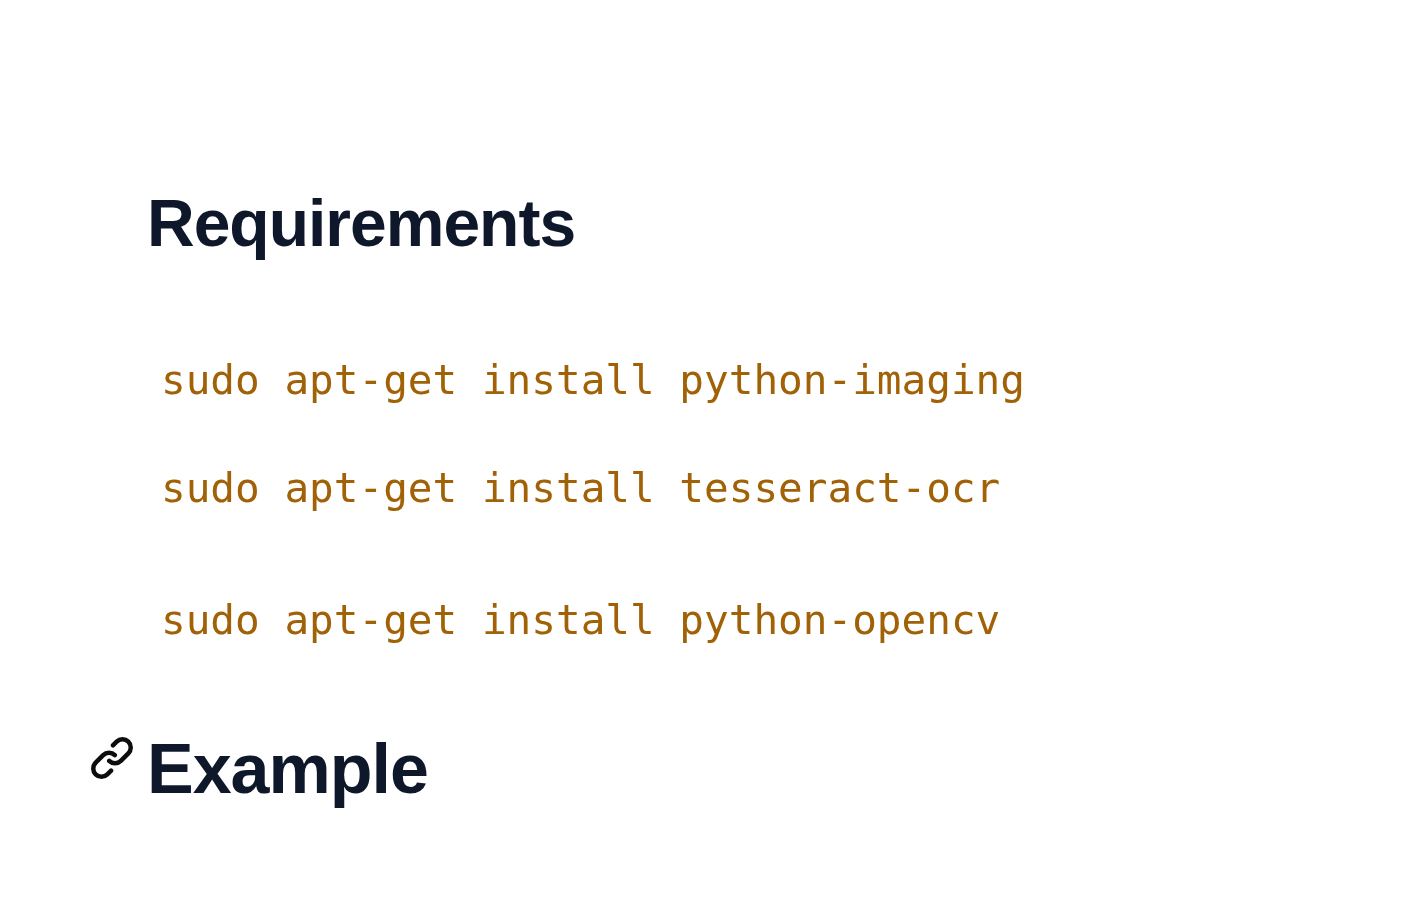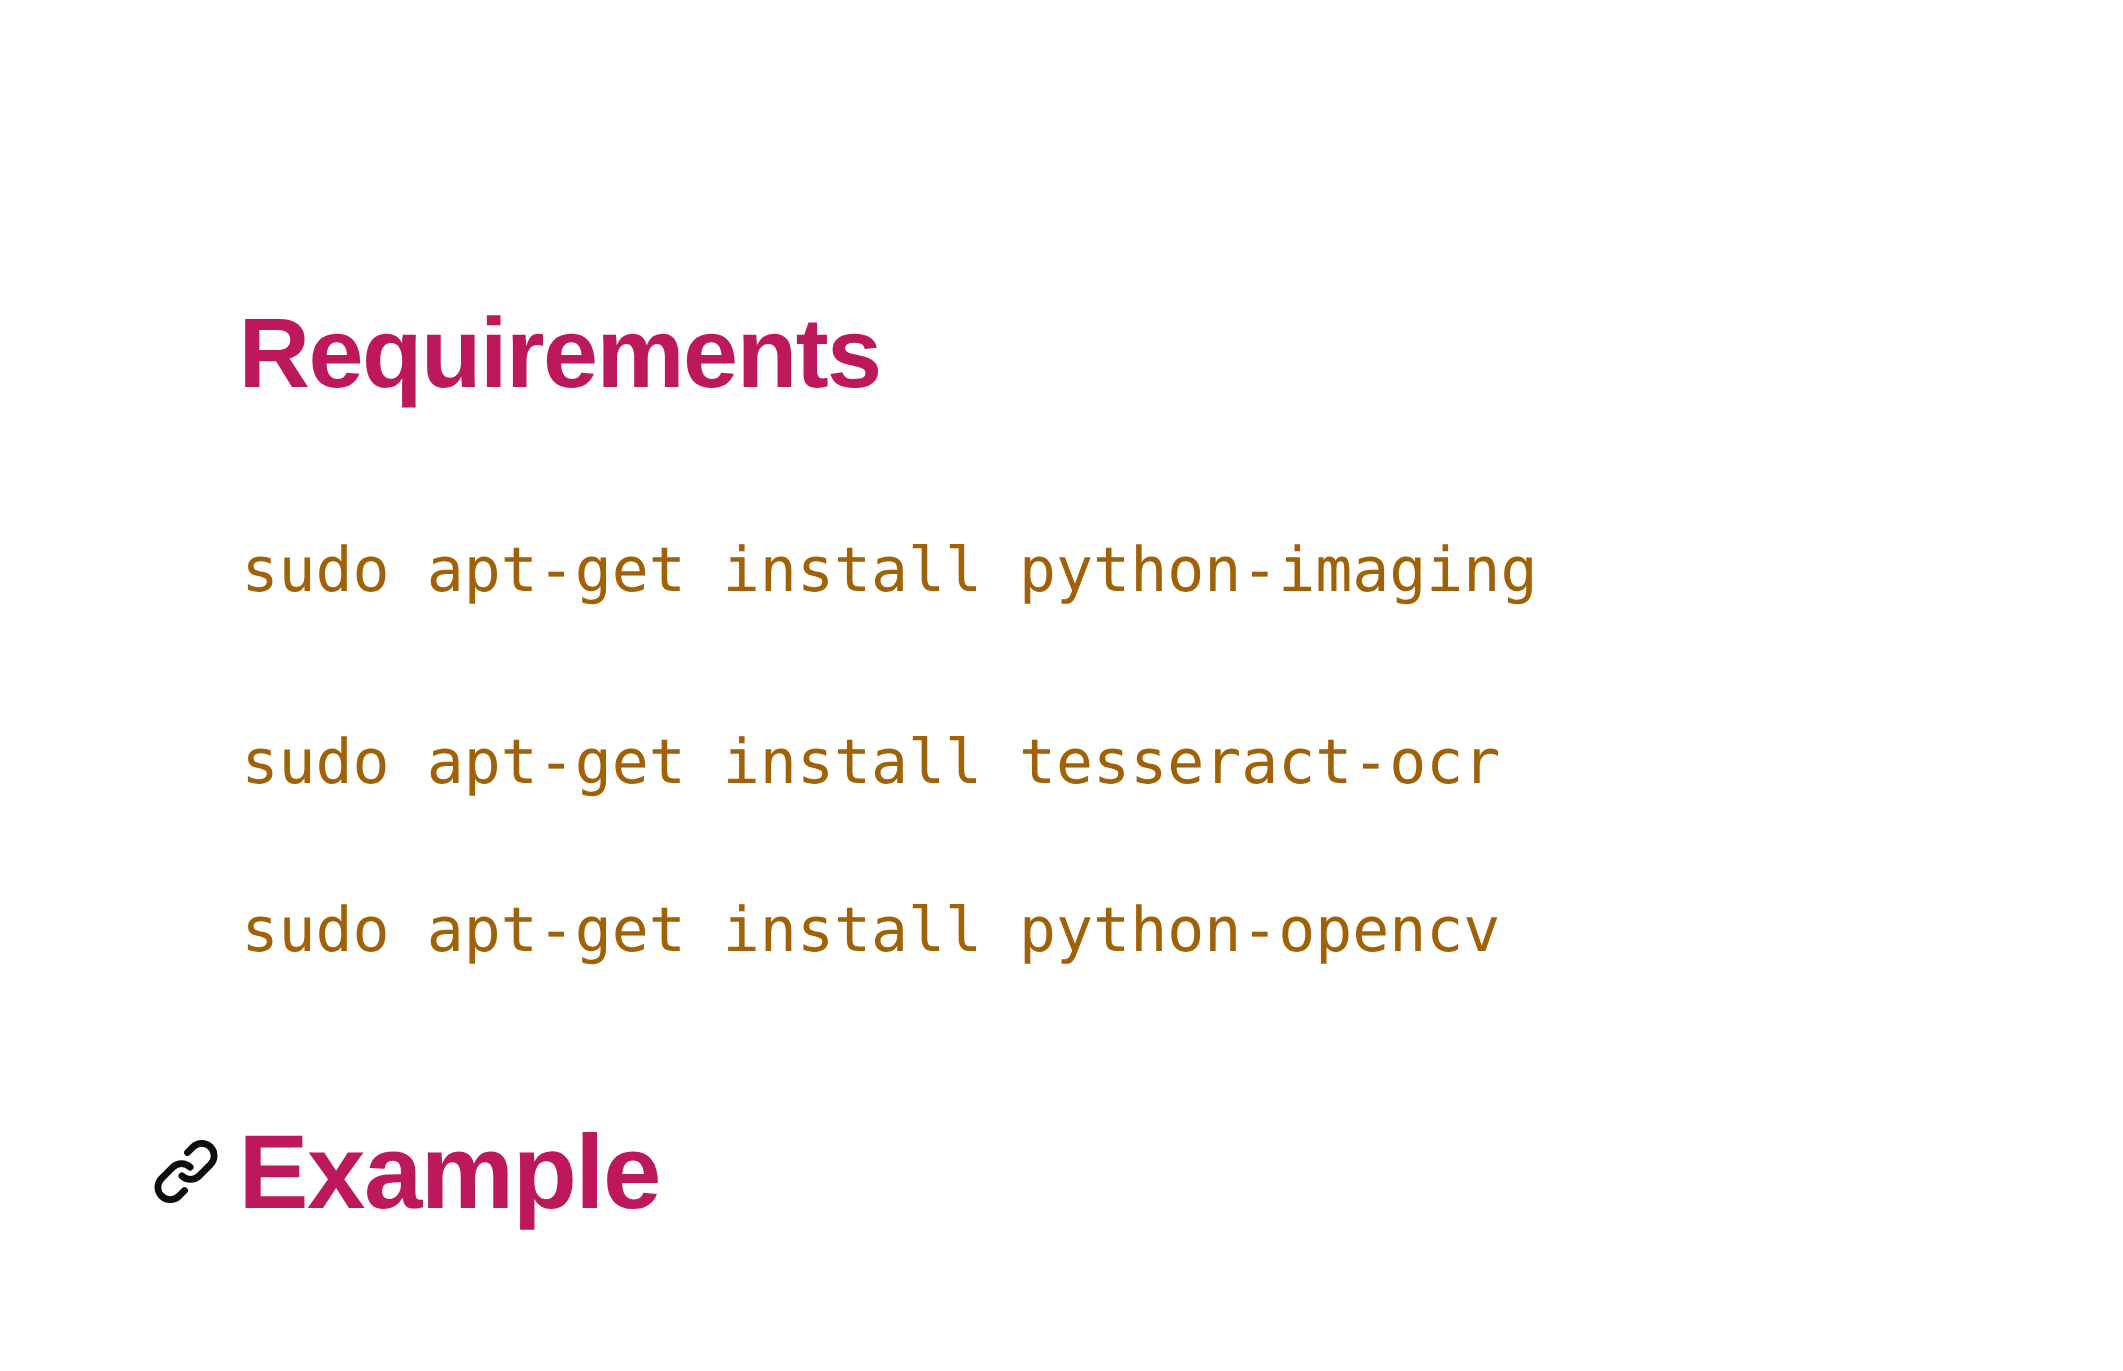"Requirements" .heading { color: #be185d -> #0f172a; margin: 16px -> 4px }
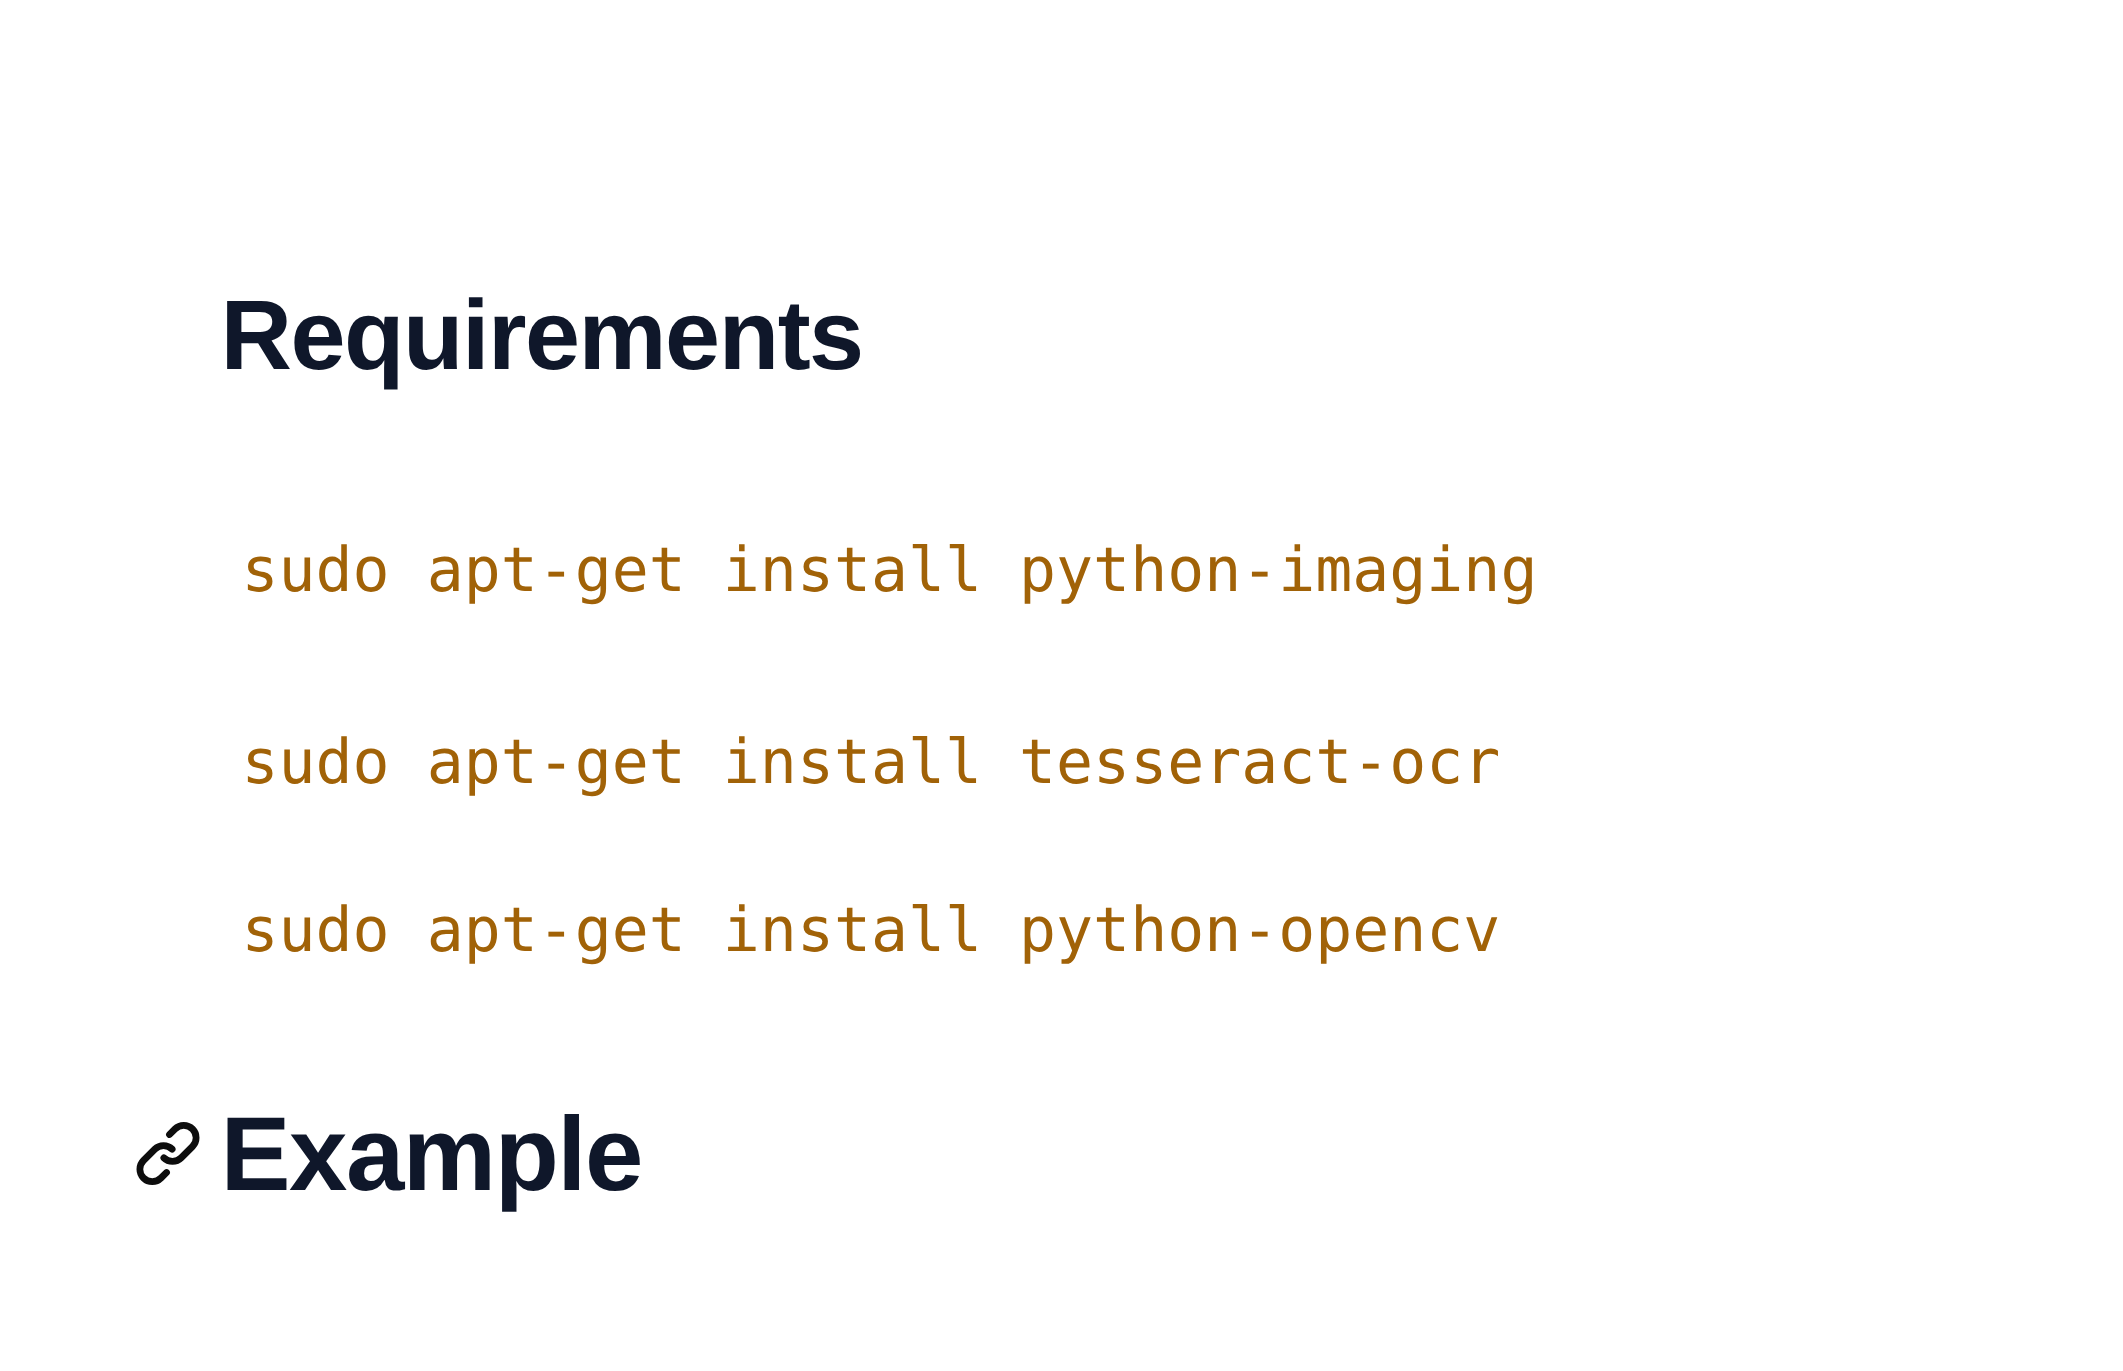"sudo apt-get install tesseract-ocr" .code-line:nth-child(2) { top: 128px -> 108px }
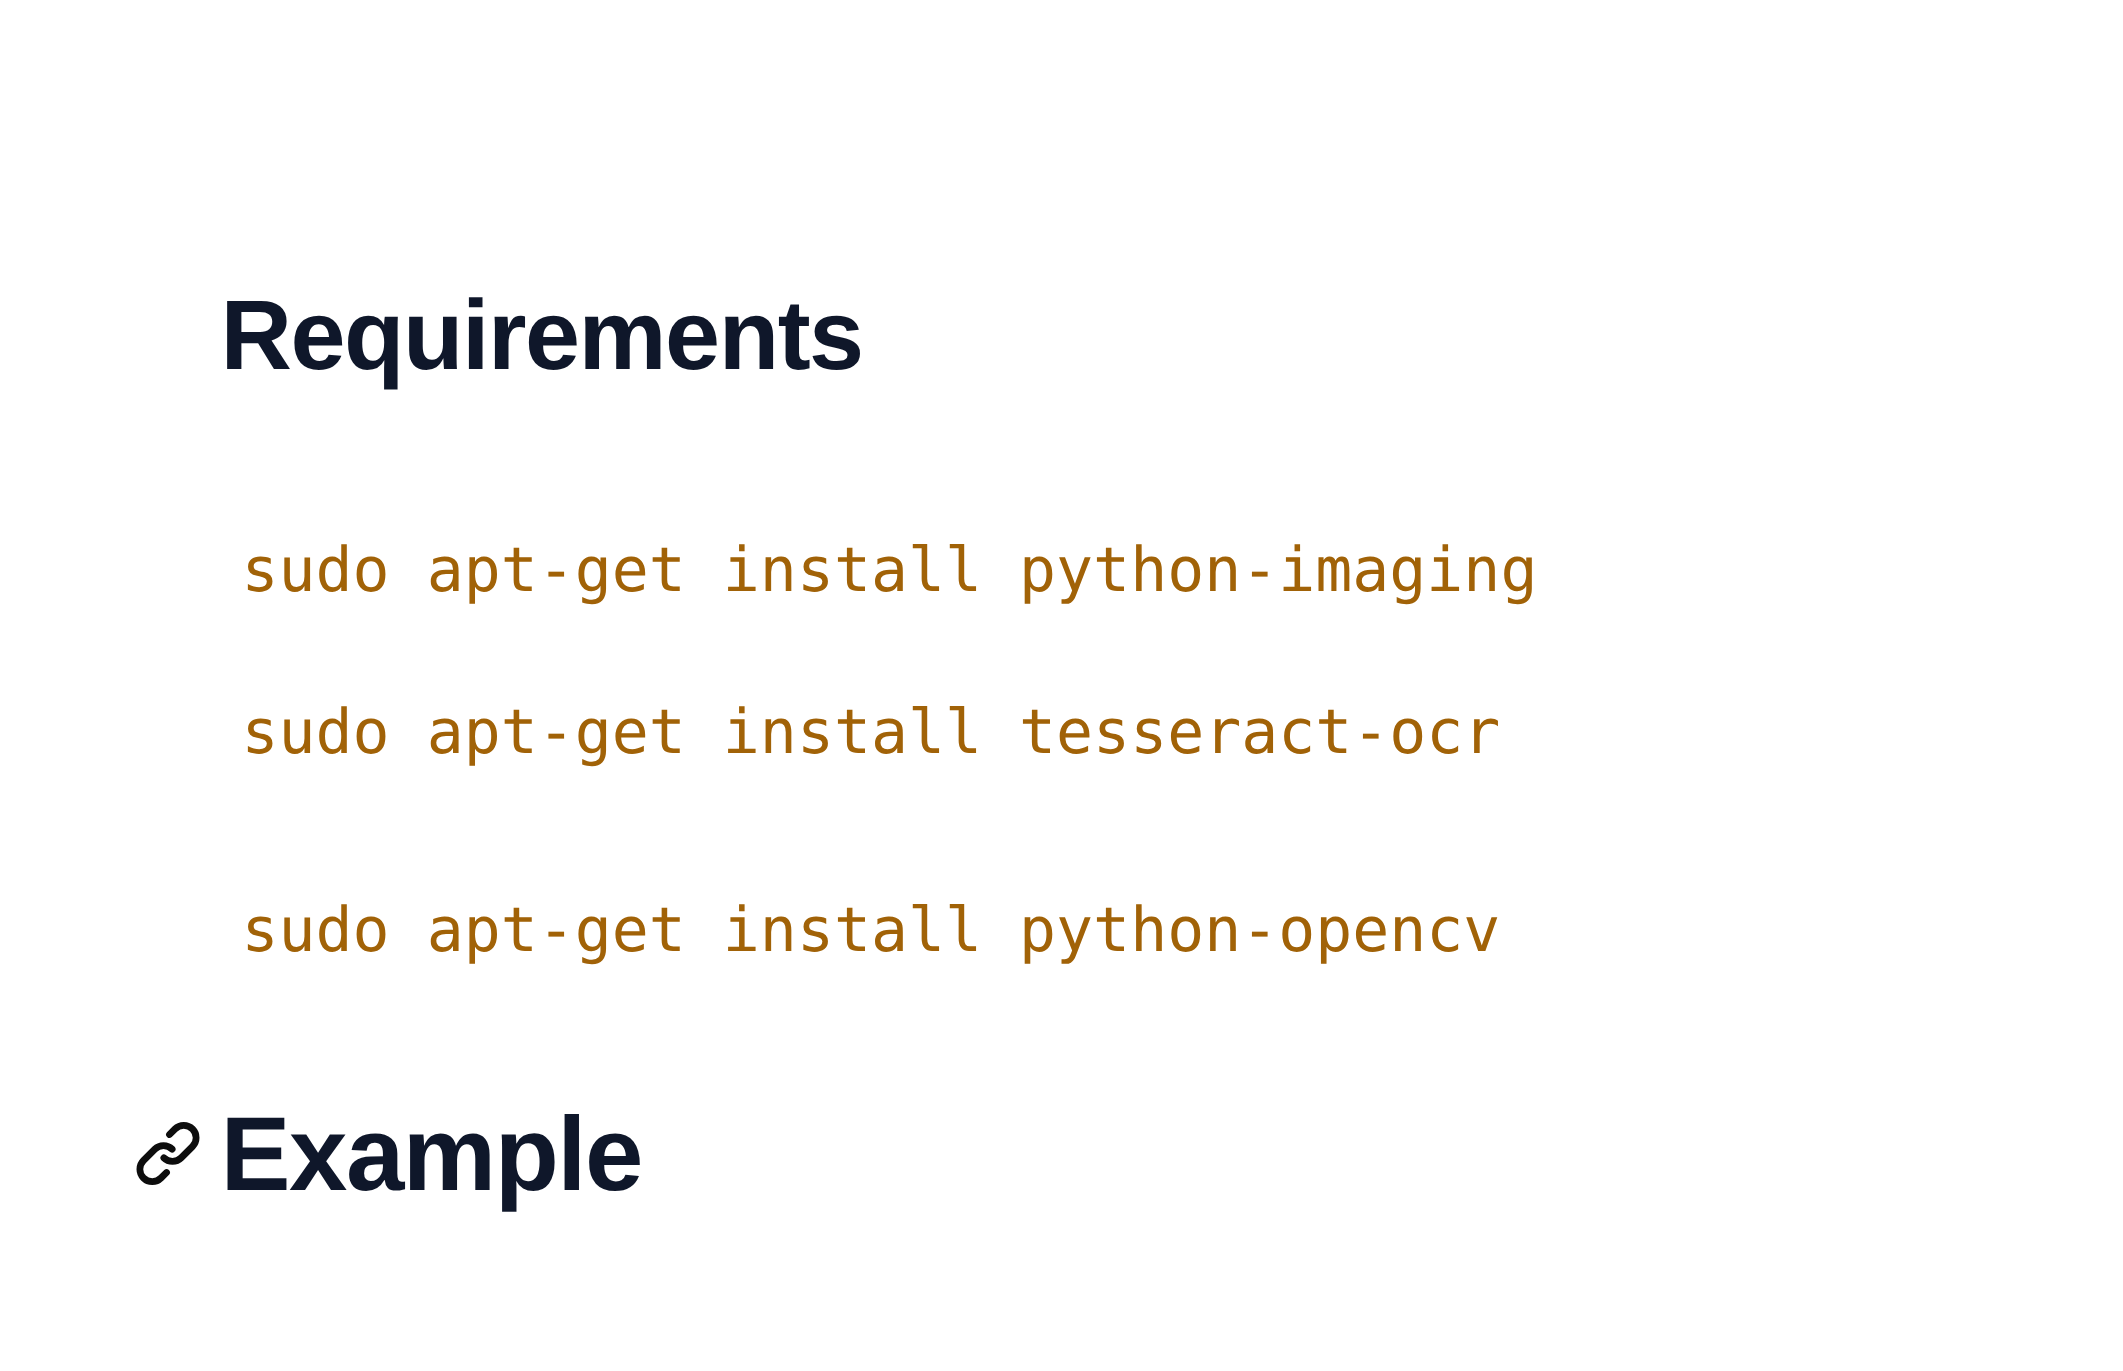"Example" .heading--example { align-items: center -> none }
